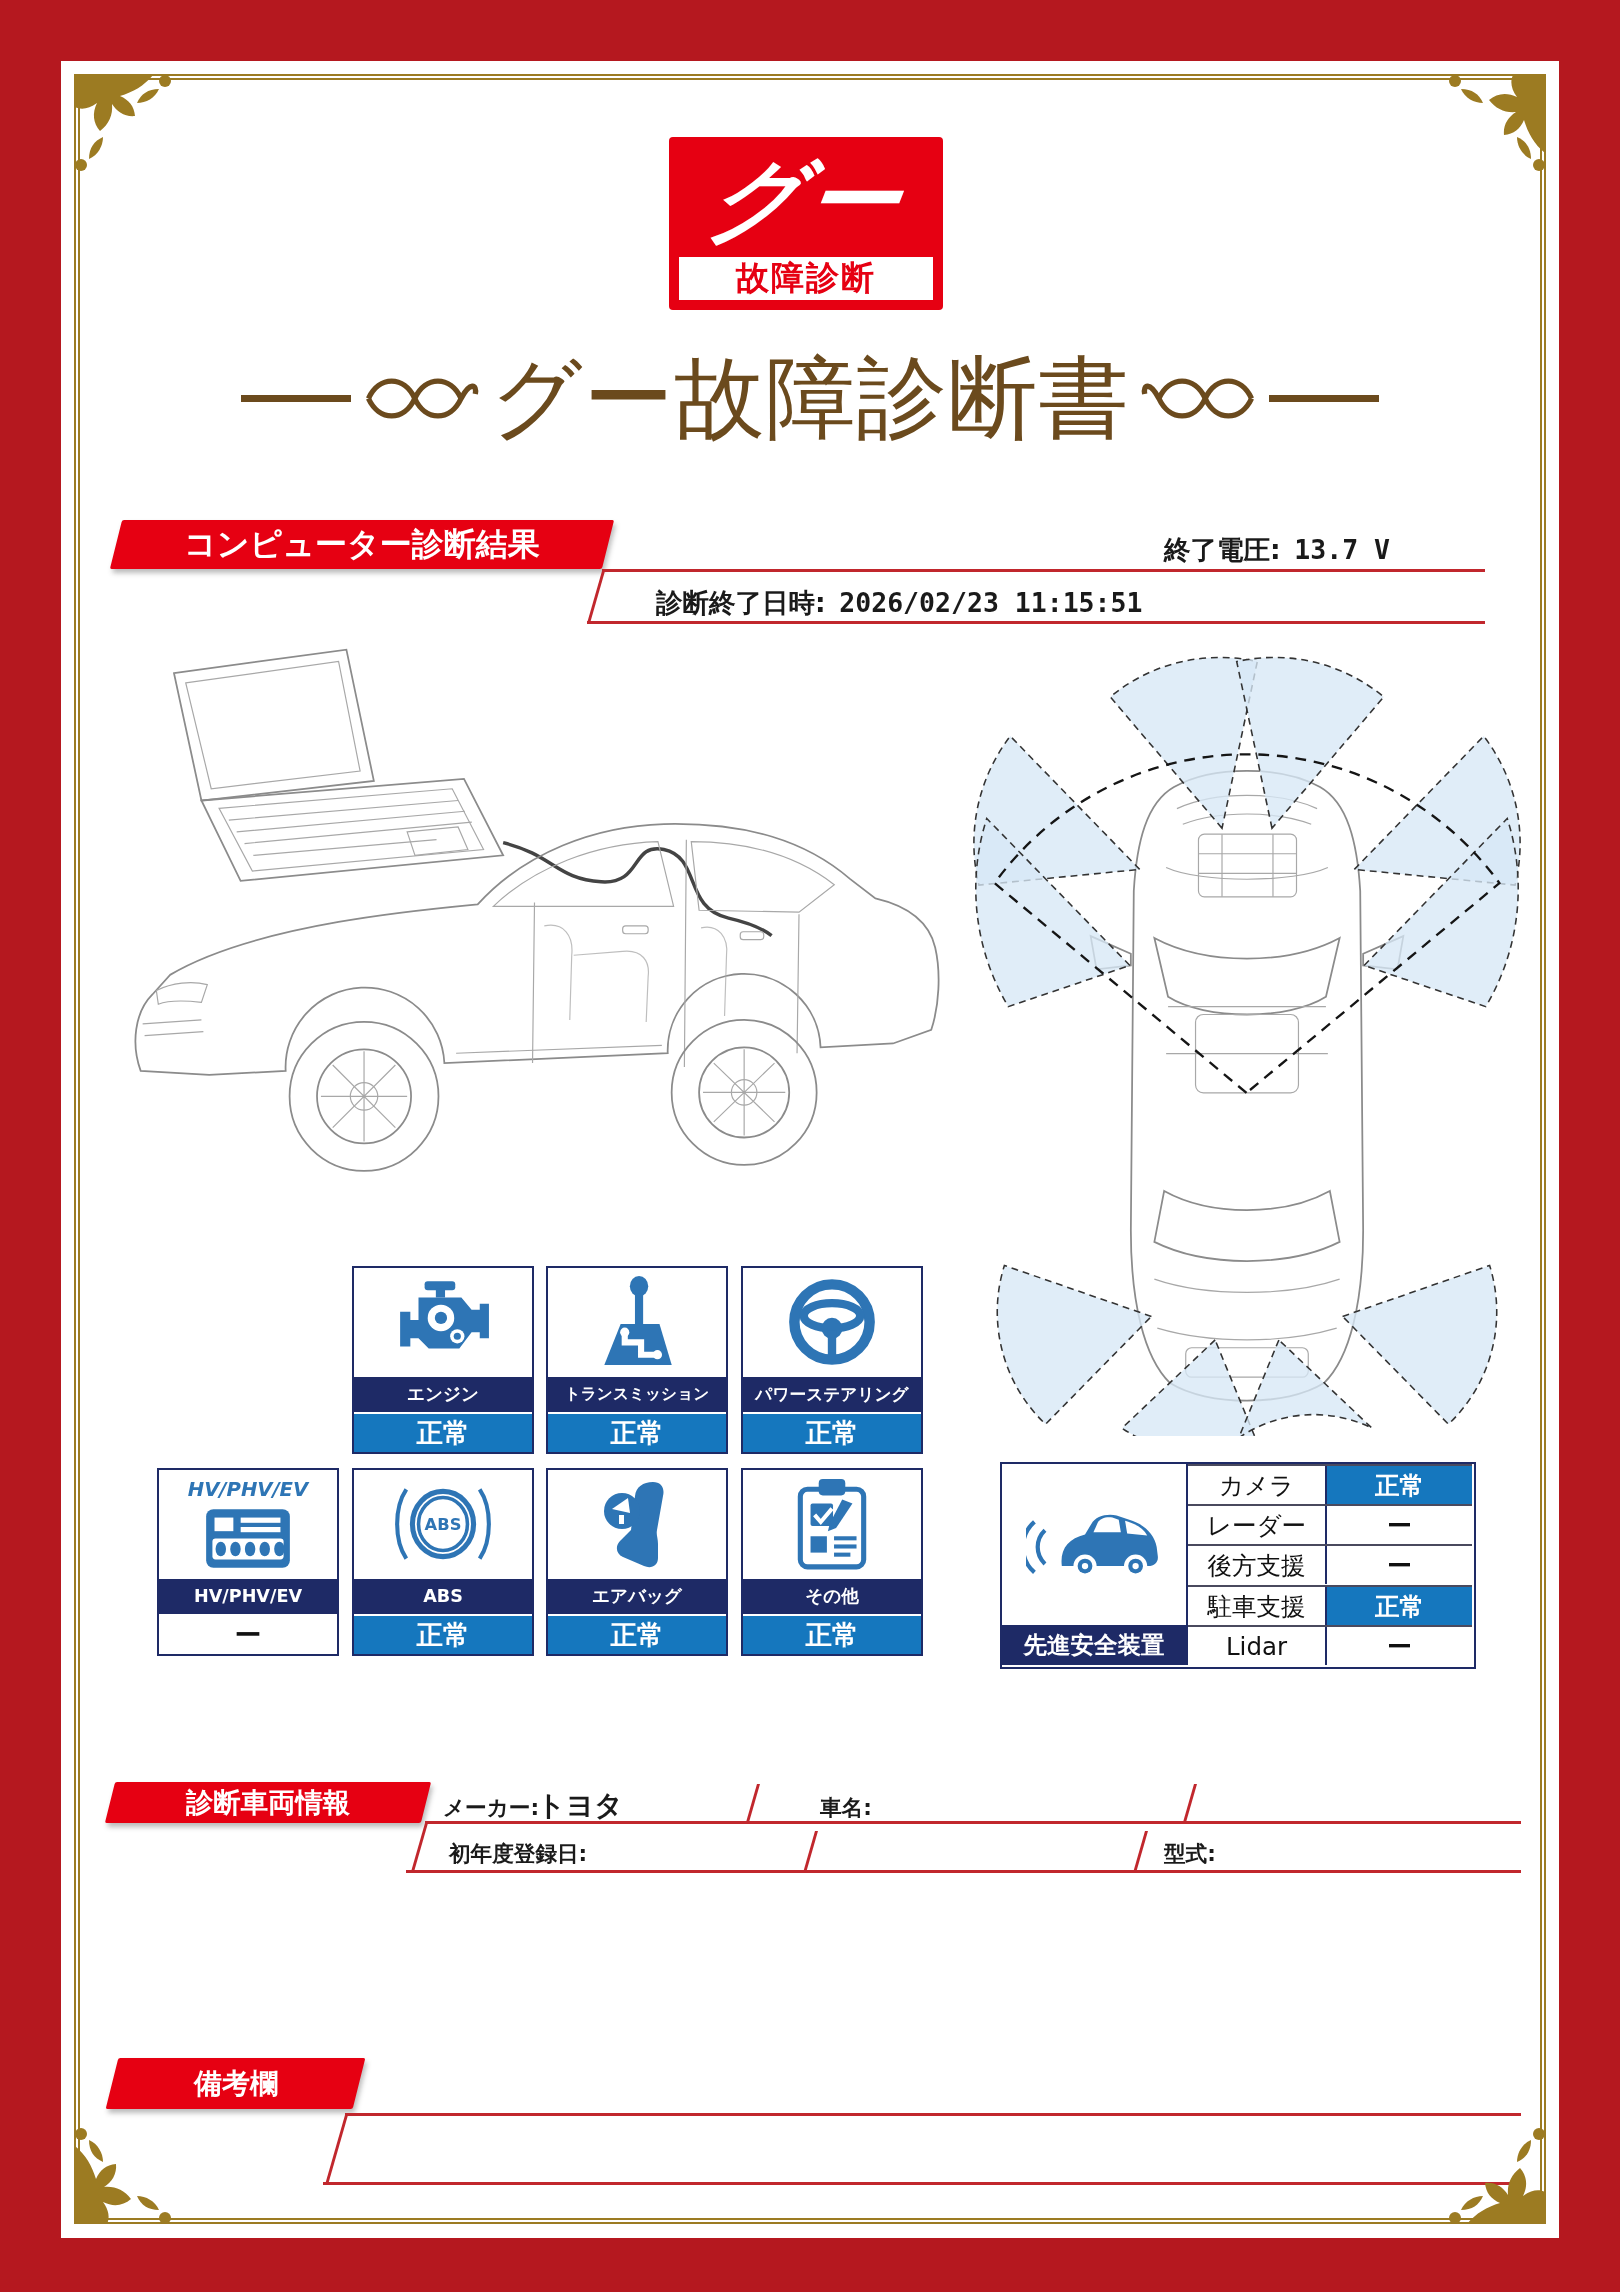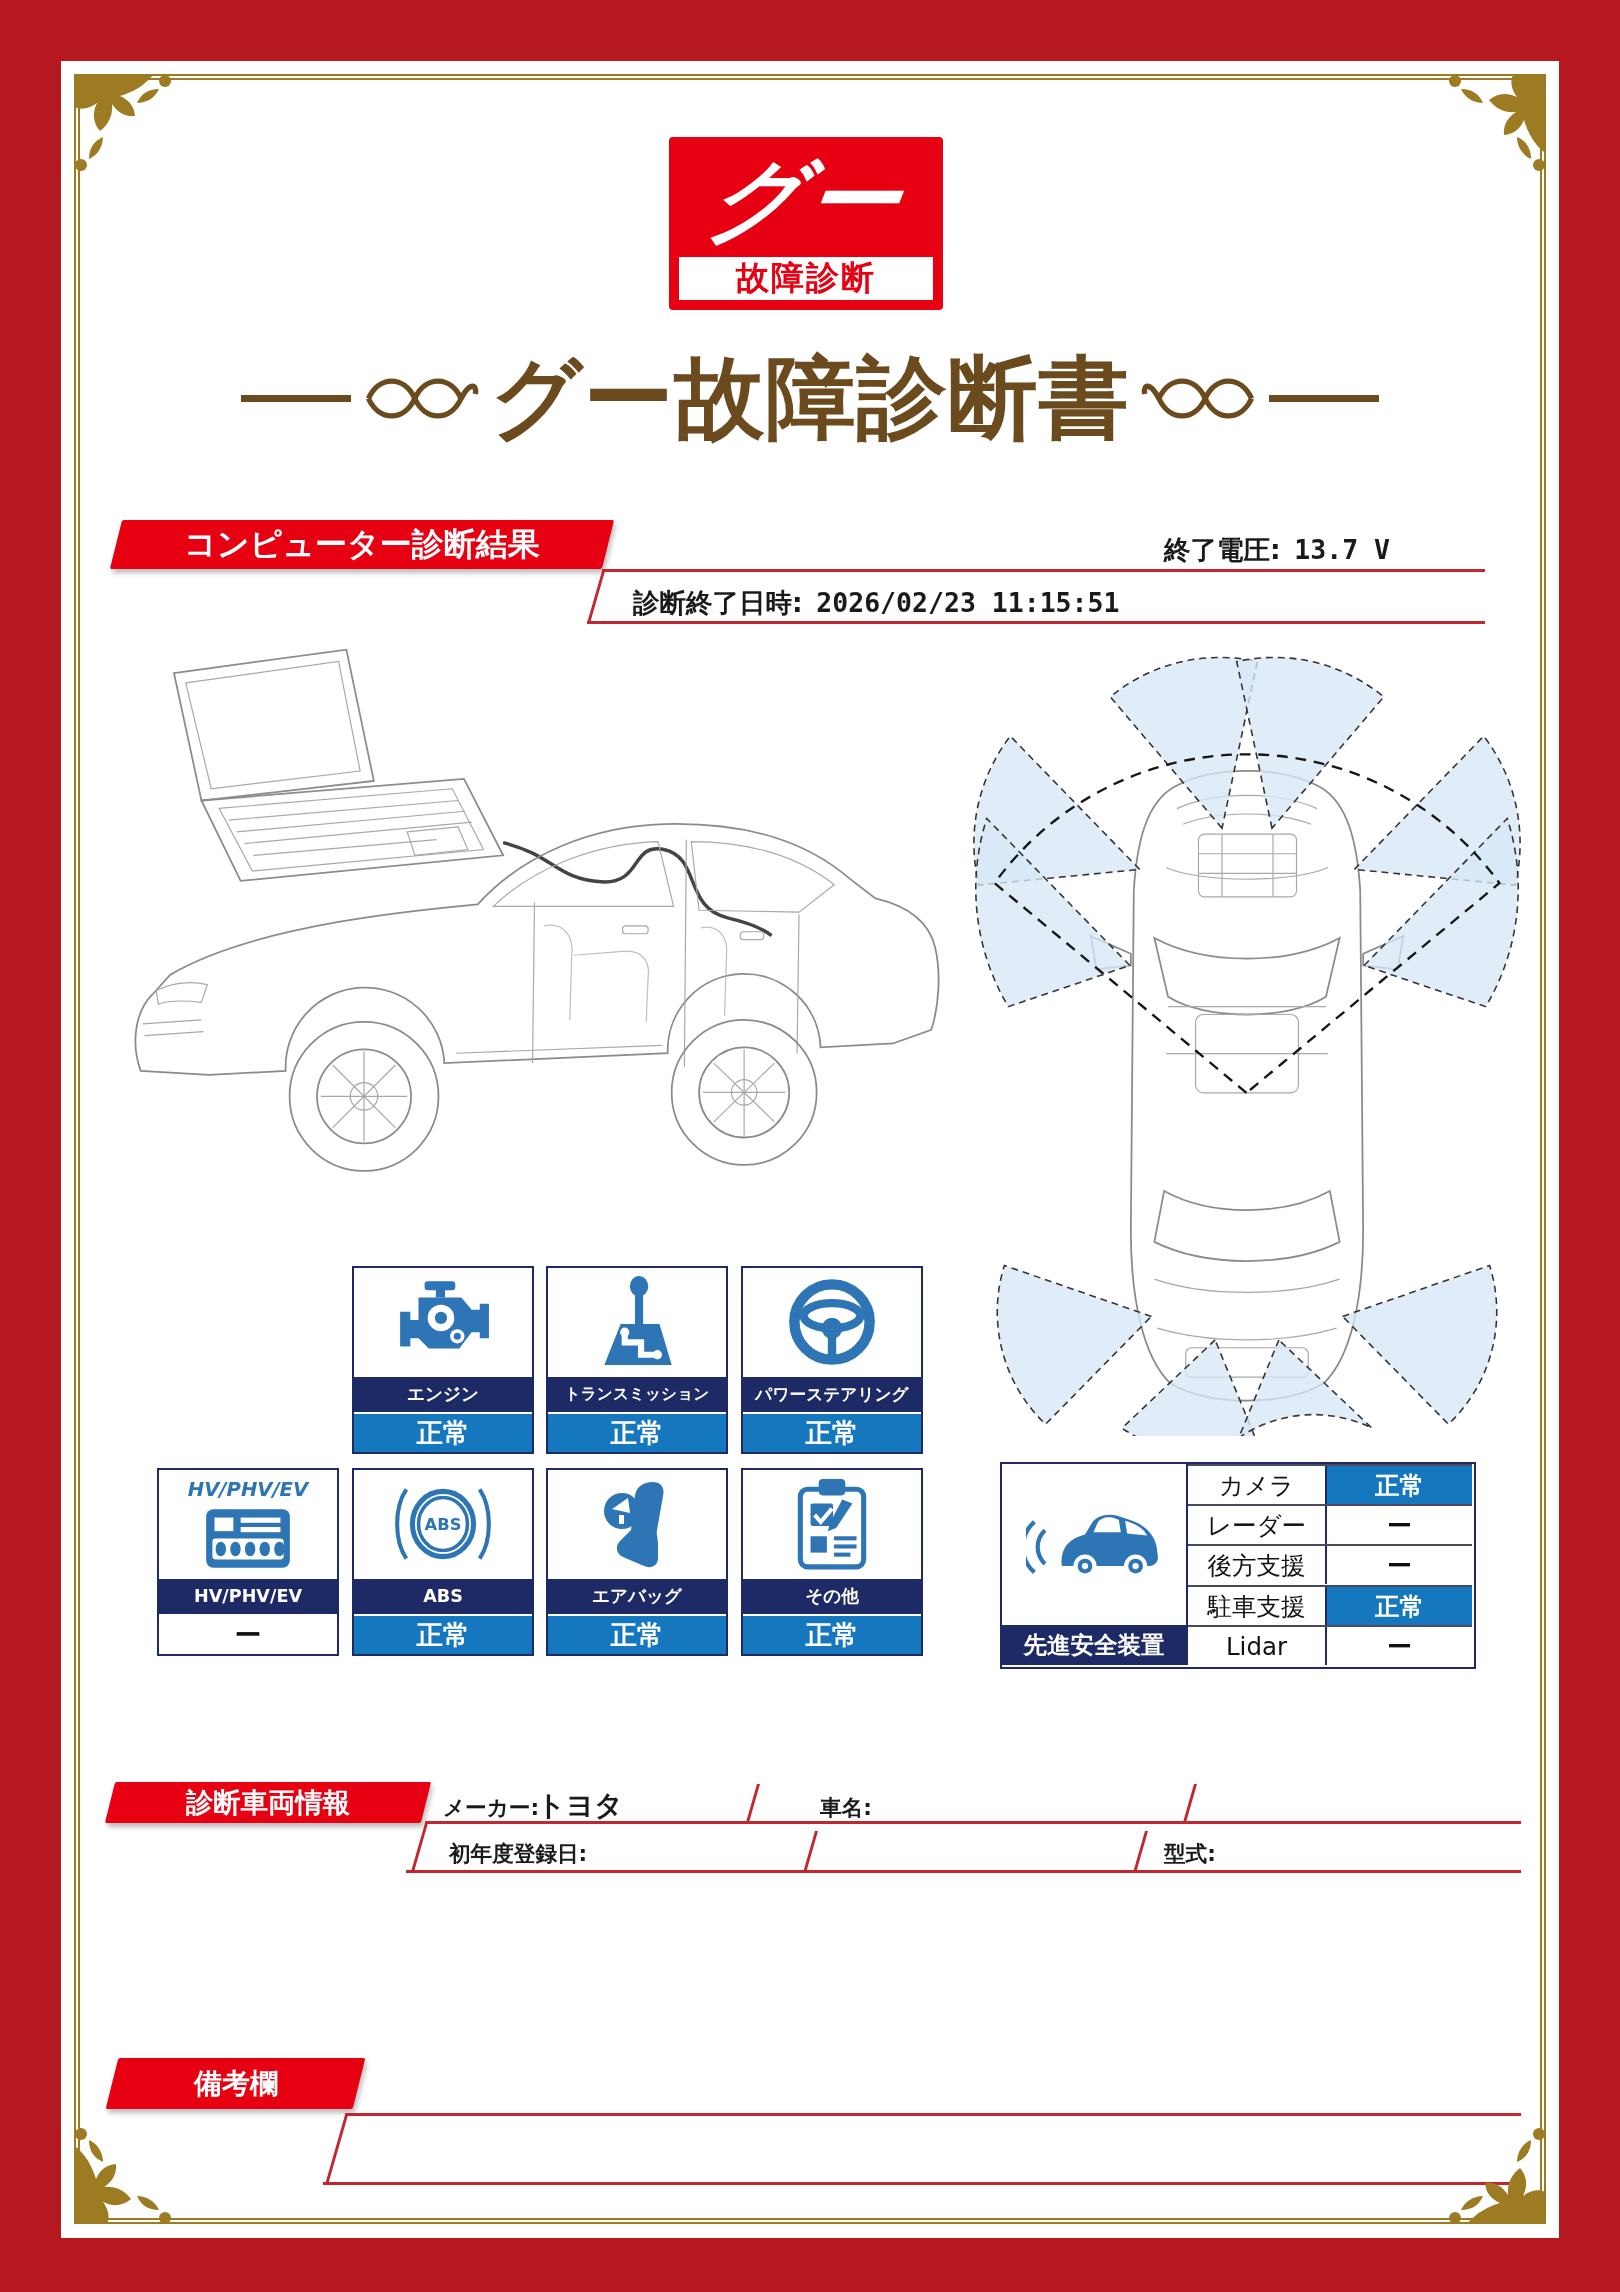"グー故障診断書" .title-text { font-weight: bold -> normal }
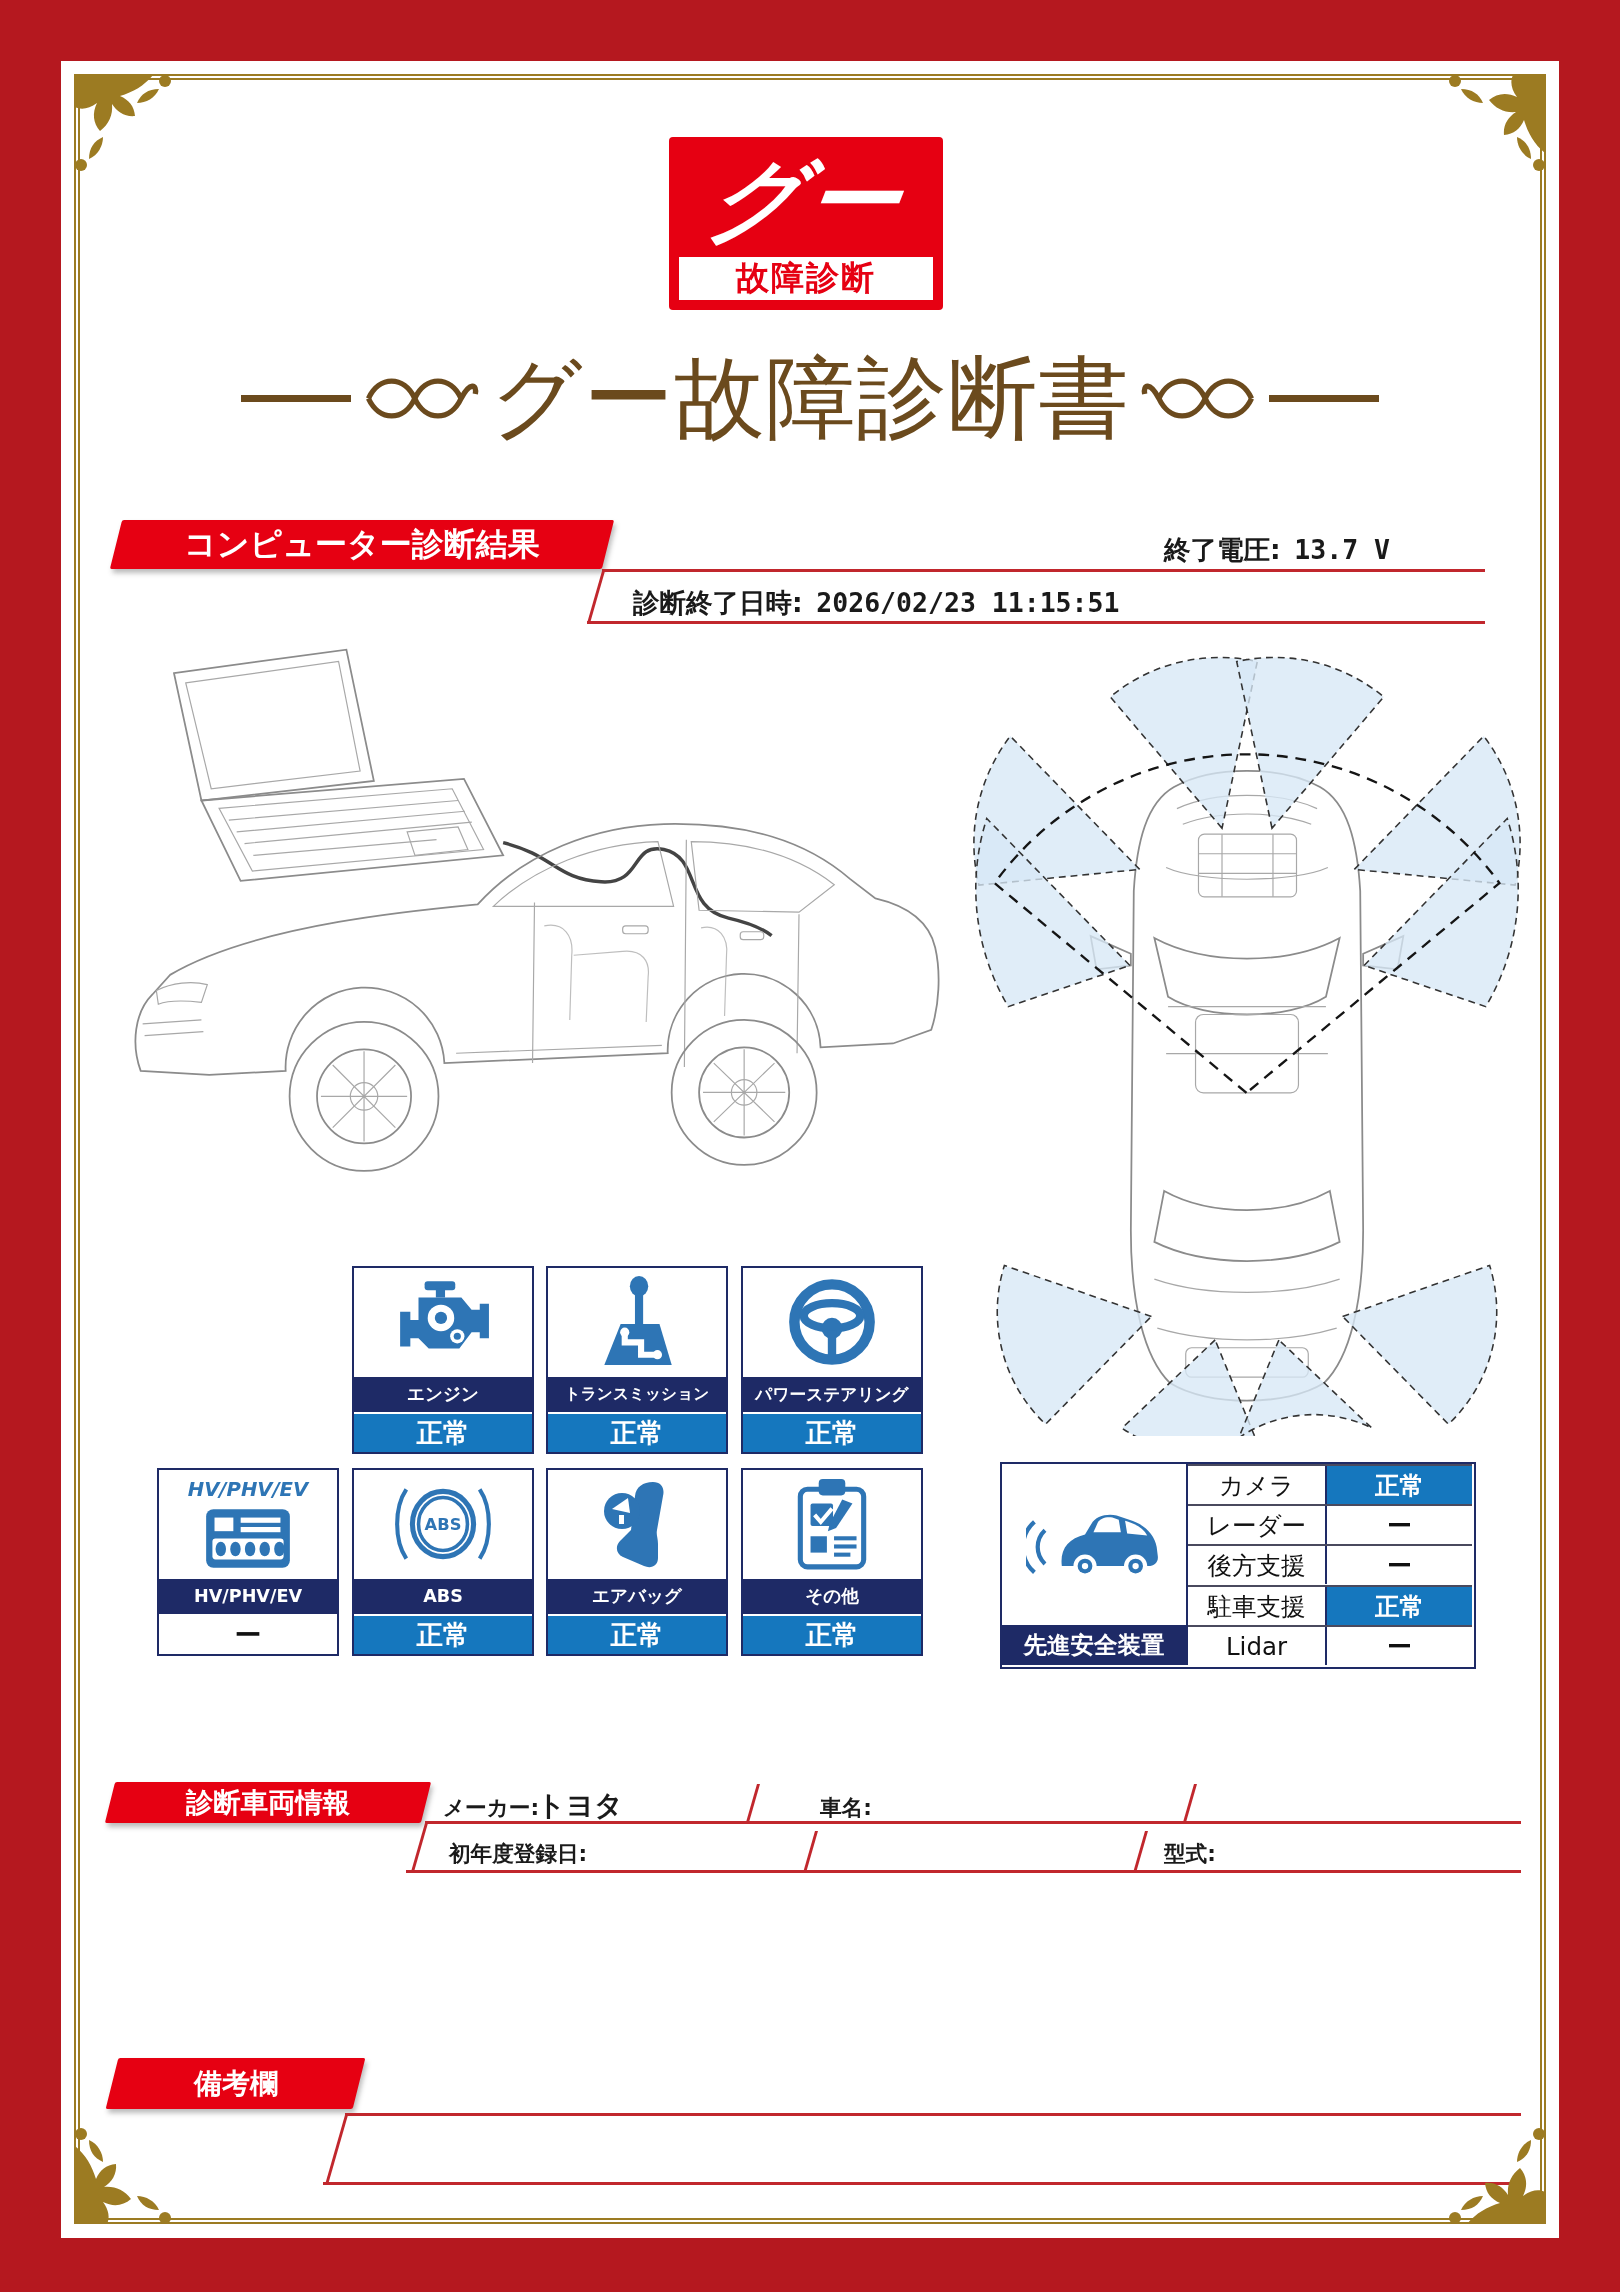"診断終了日時: 2026/02/23 11:15:51" div.abs { left: 633px -> 656px }
